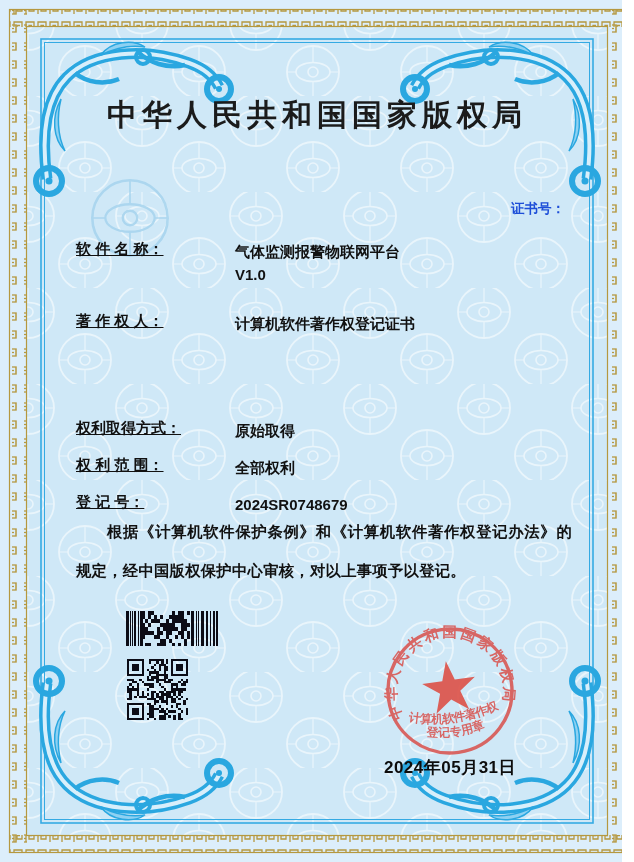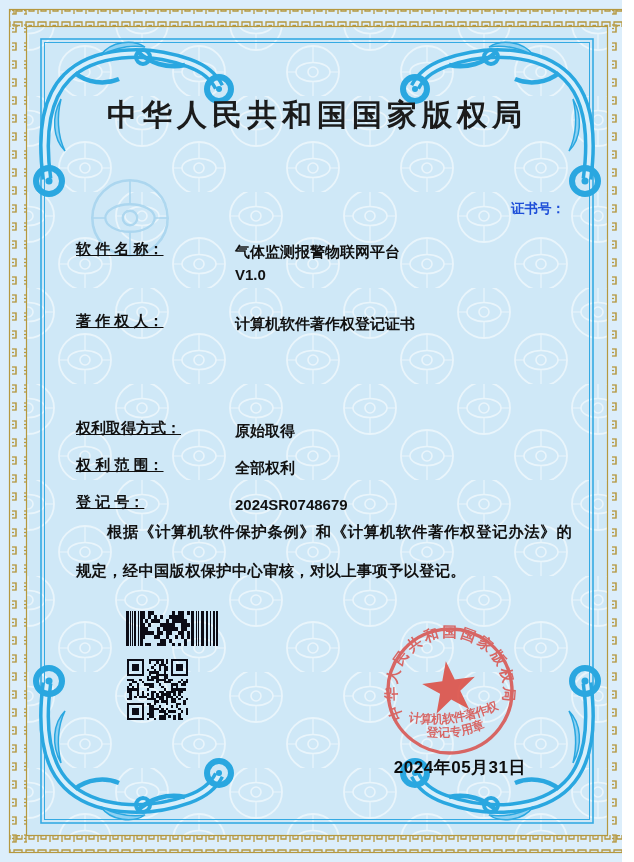"2024年05月31日" .issue-date { text-align: right -> center }
